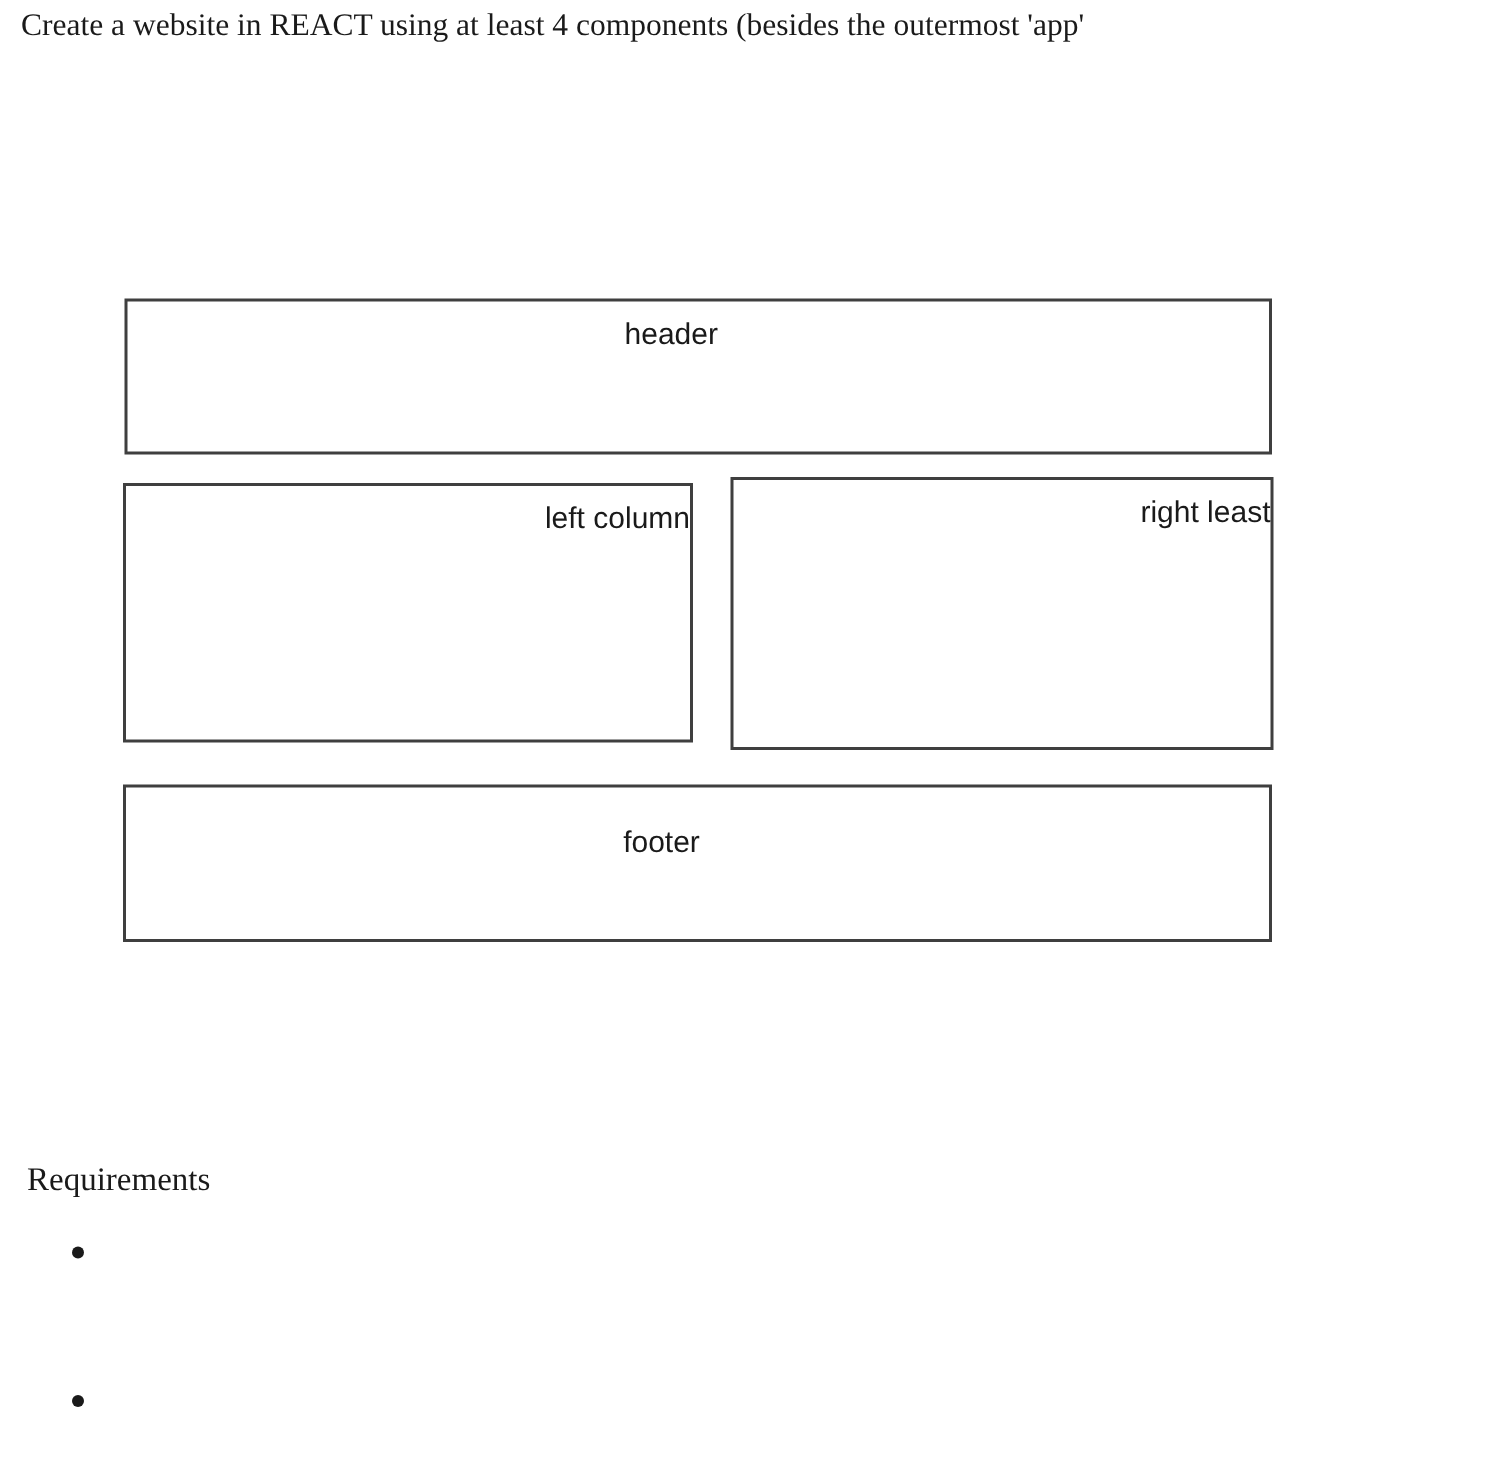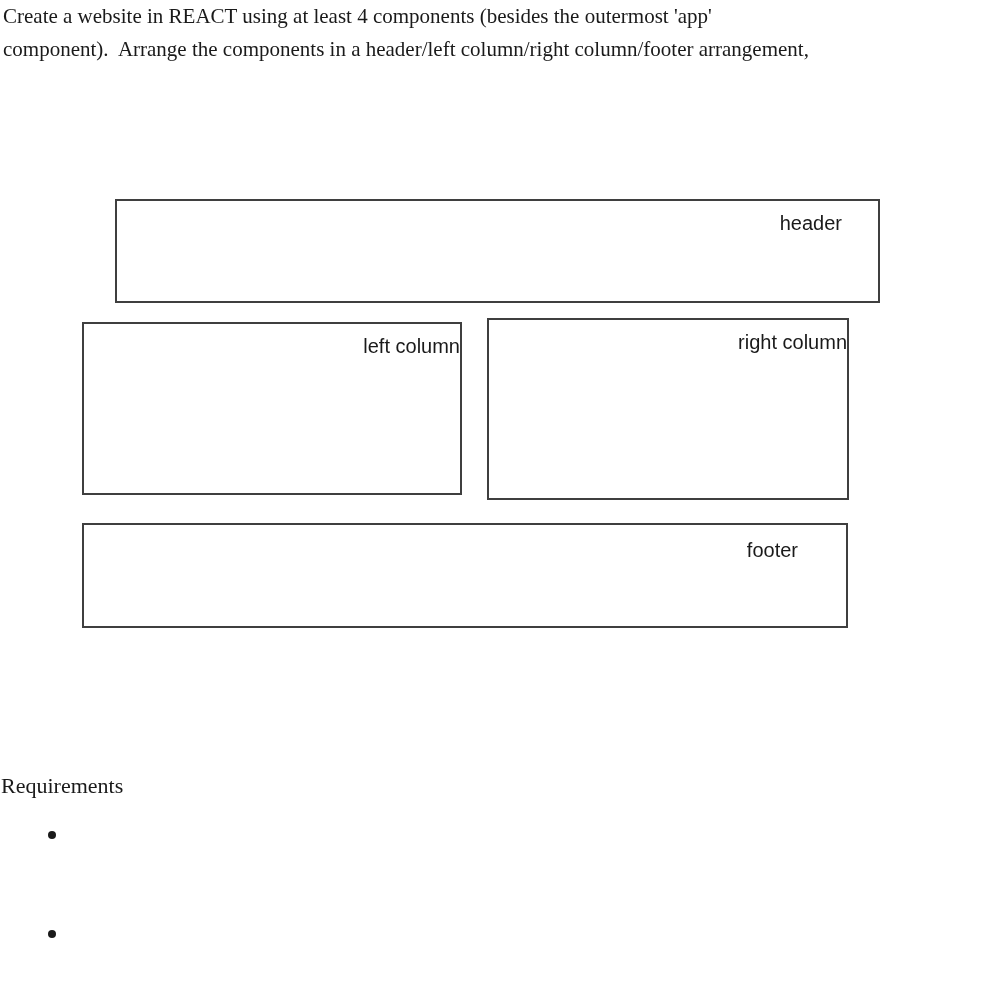"Create a website in REACT" .intro-line { margin-left: none -> 11px }
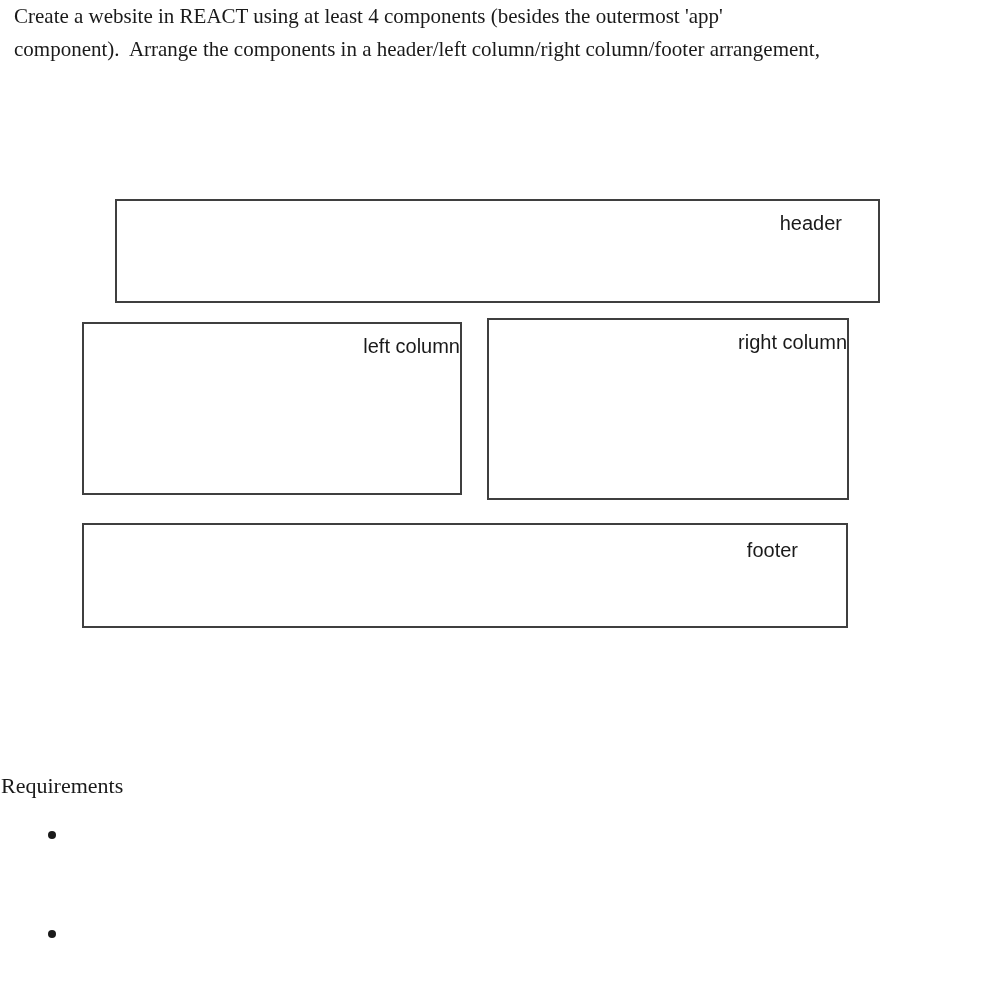"component). Arrange the components in" div.intro-line { html: <div>component). Arrange the components in a header/left column/right column/footer arrangement,</div> -> none }
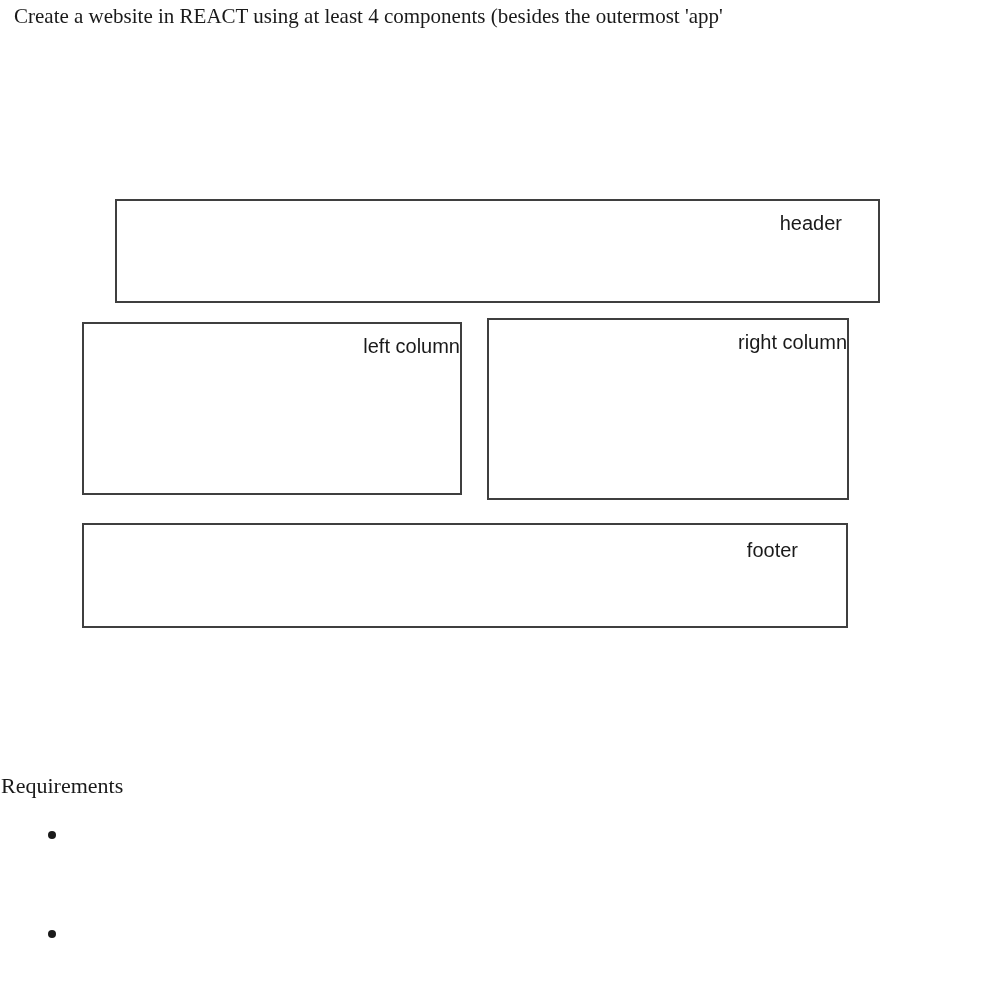"header" .box-header { margin-left: 32px -> none; text-align: none -> center }
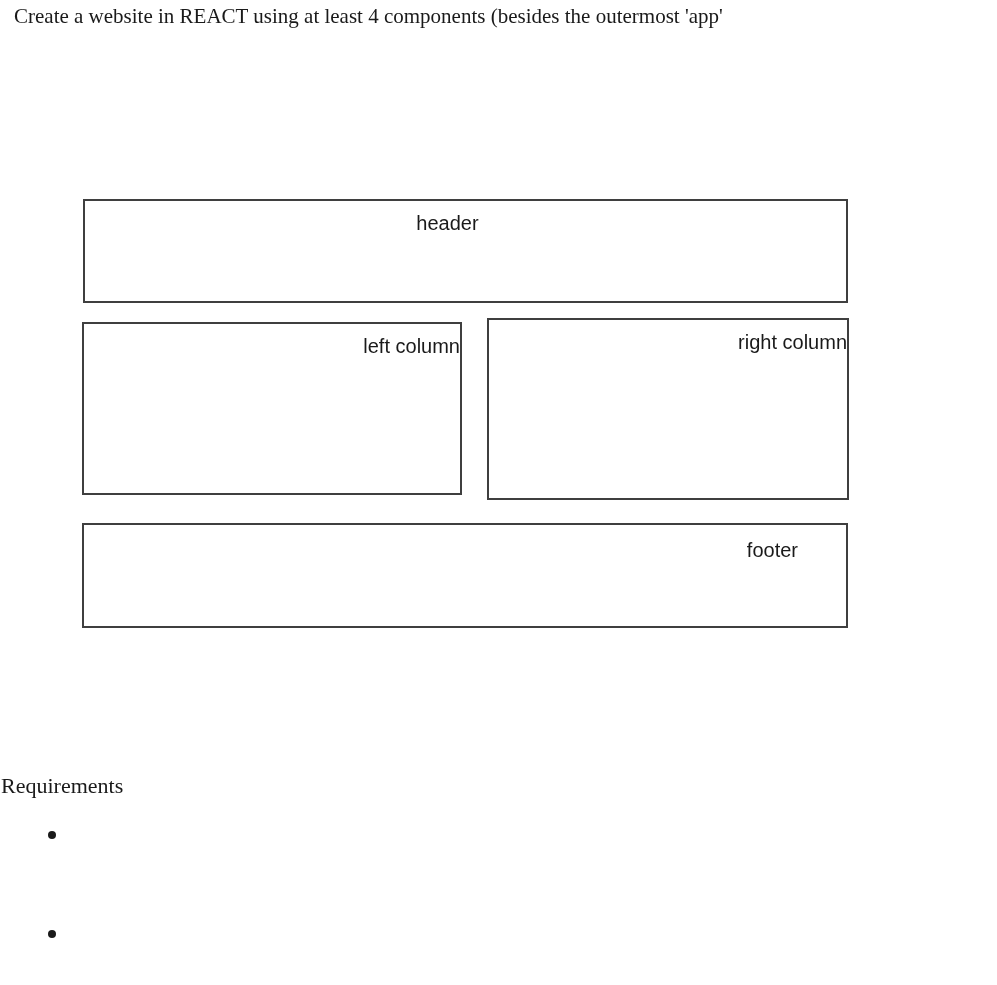"right column" span { text: column -> least }
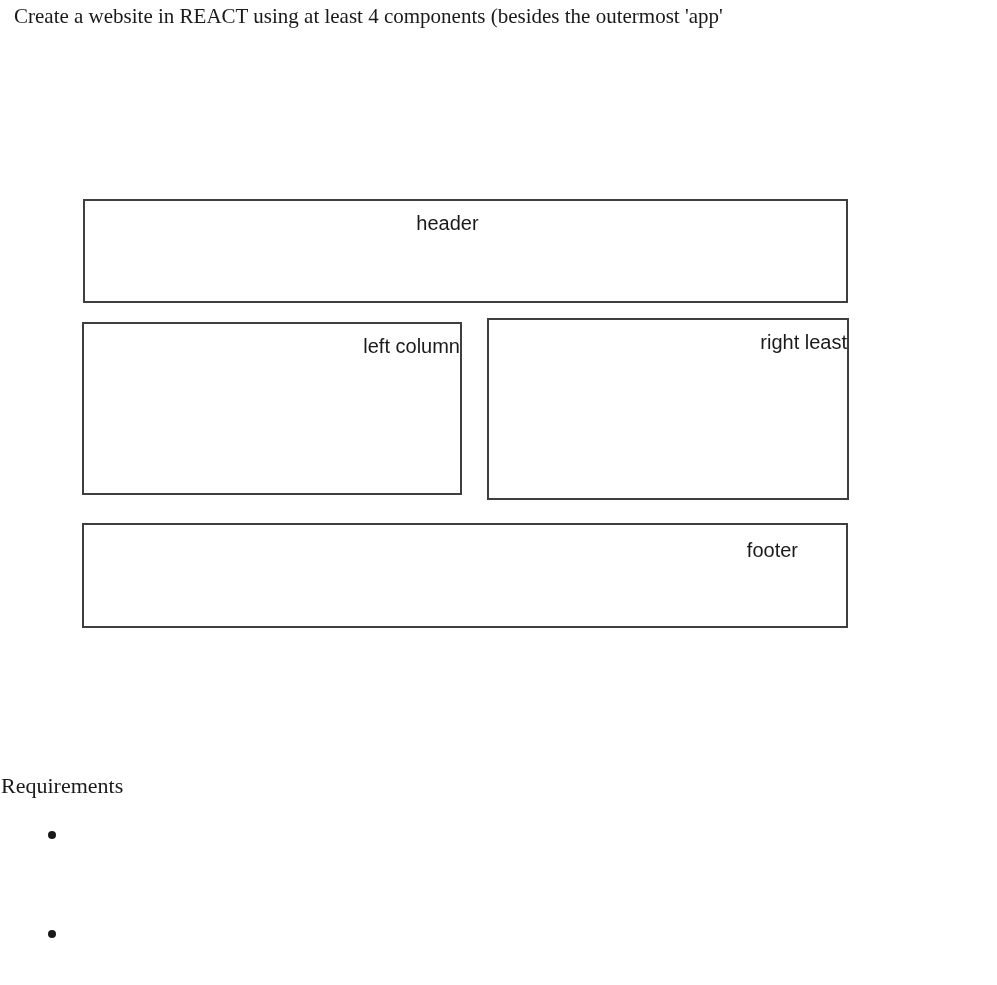"footer" .box-footer { padding-top: 12px -> 24px; text-align: right -> center }
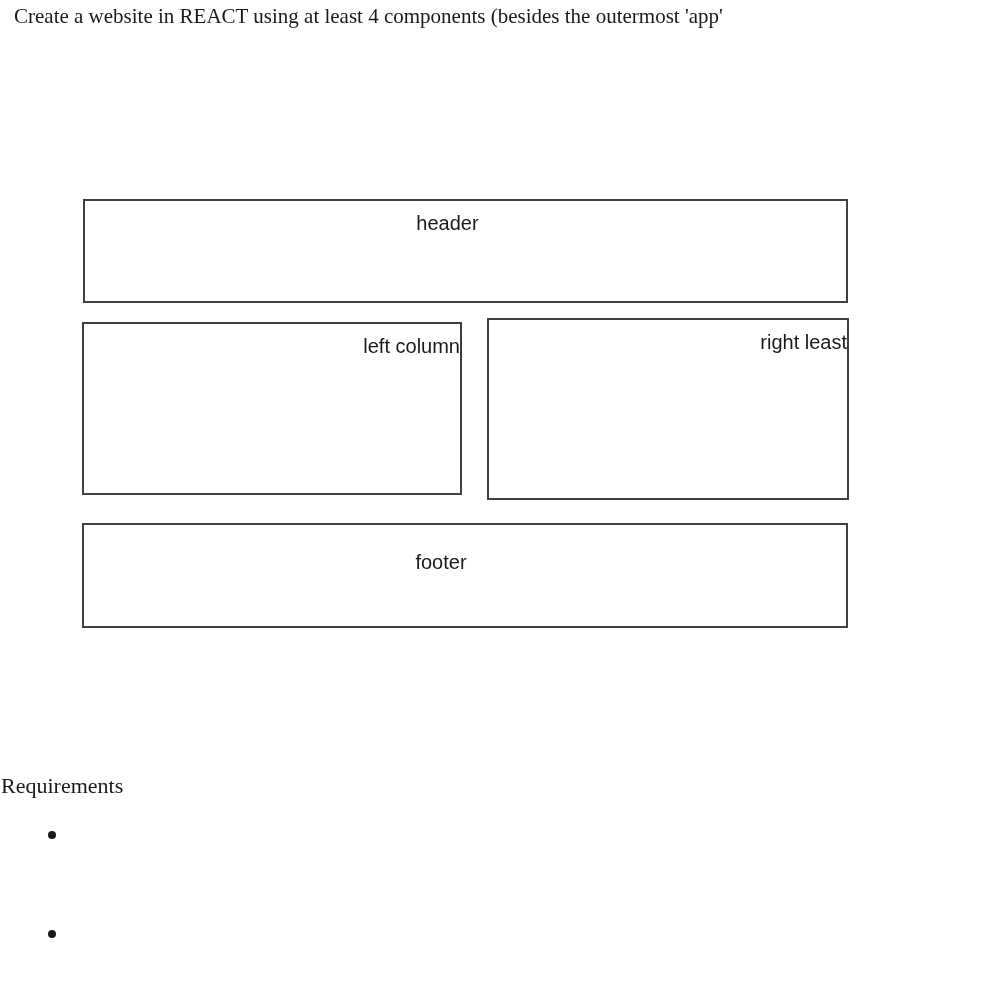"Requirements" .req-title { margin-left: 1px -> 18px }
